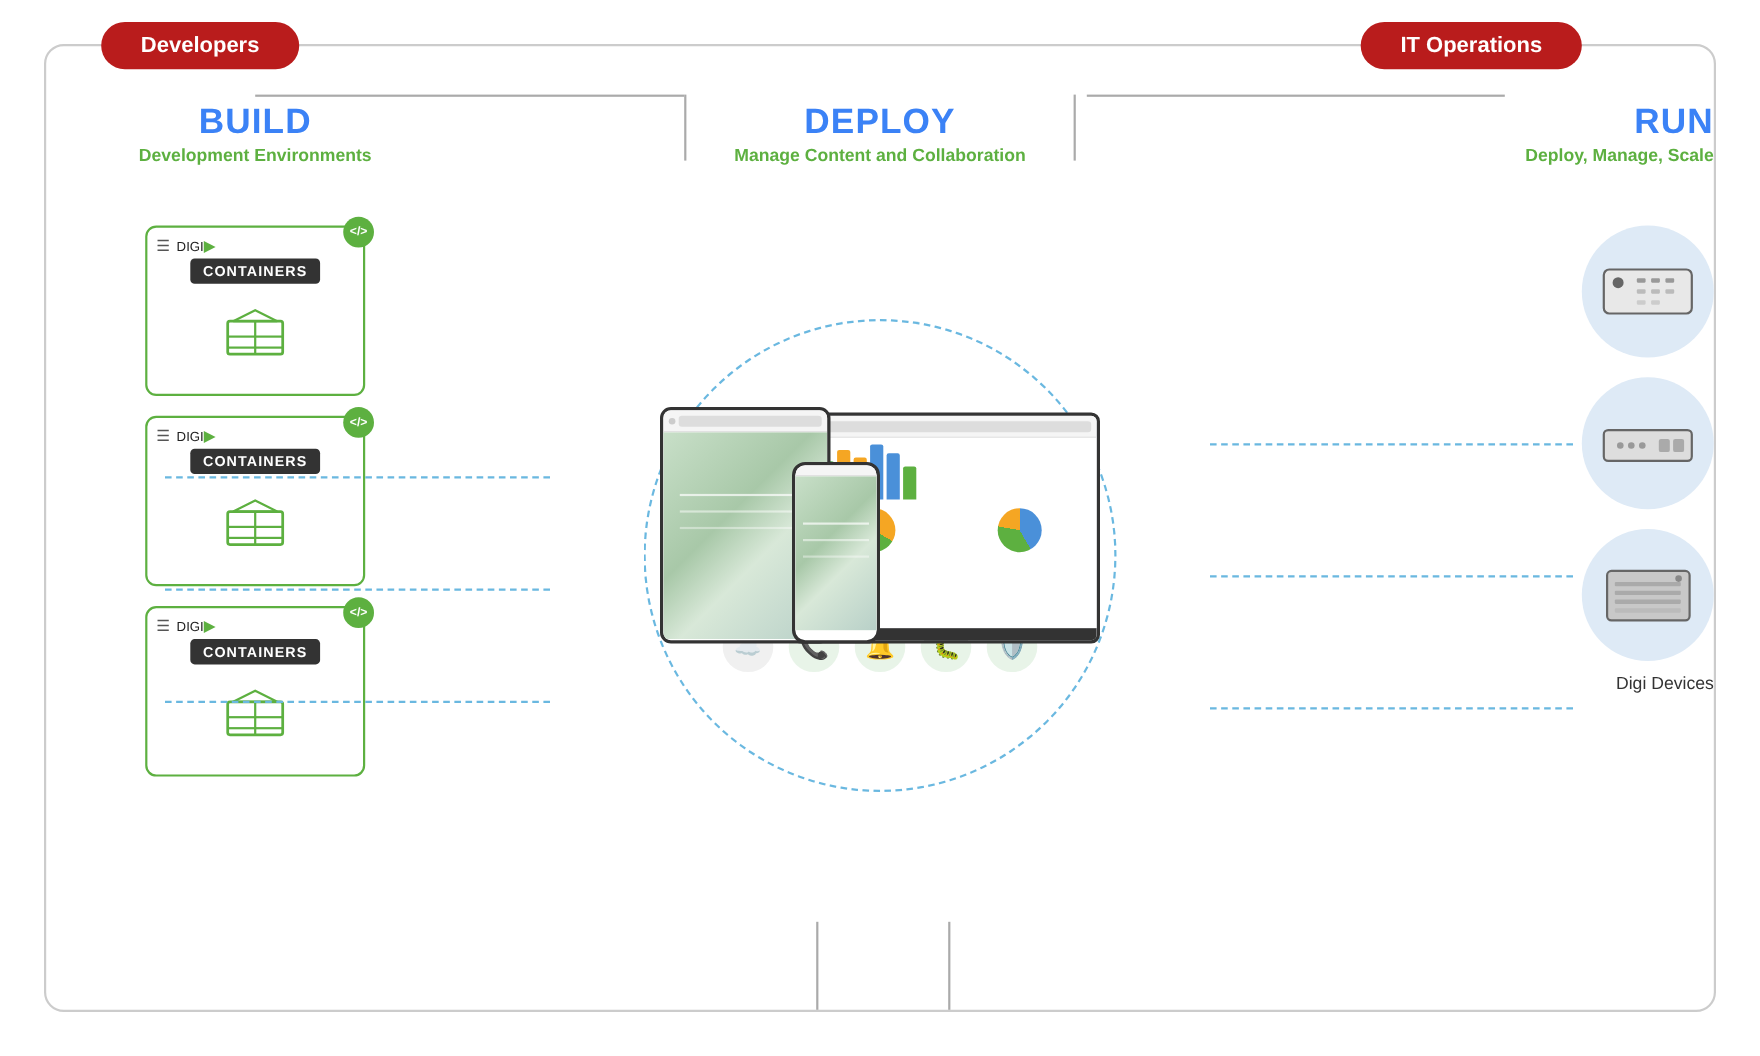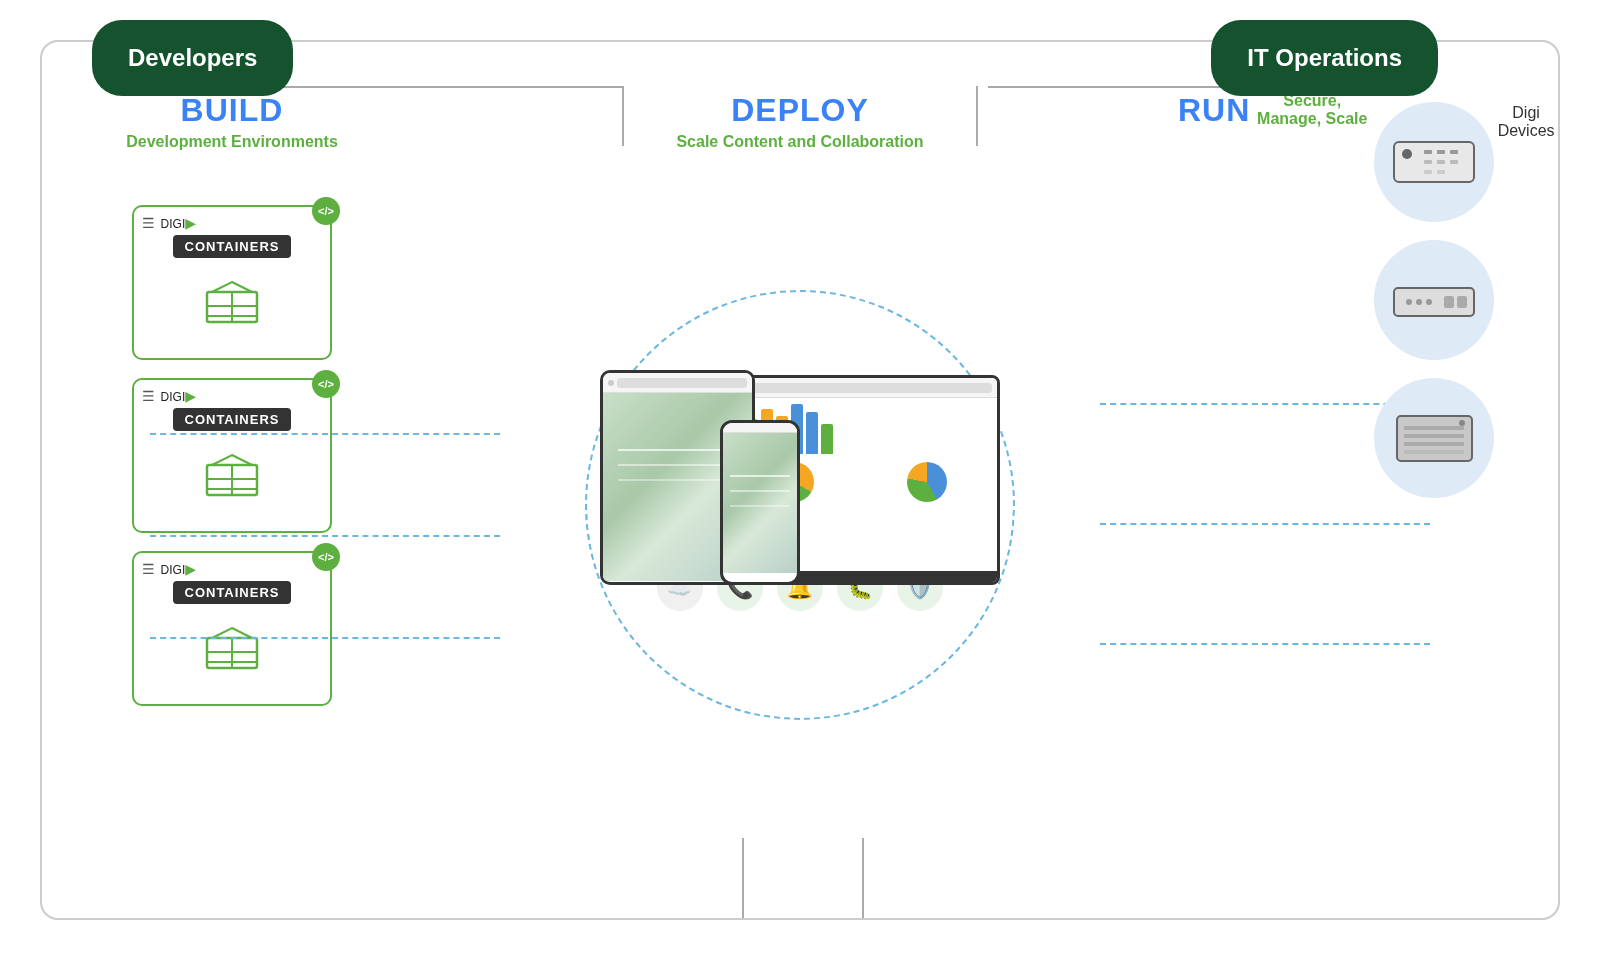"Developers" .badge { background: #14532d -> #b91c1c; font-size: 24px -> 20px; padding: 24px 36px -> 10px 36px }
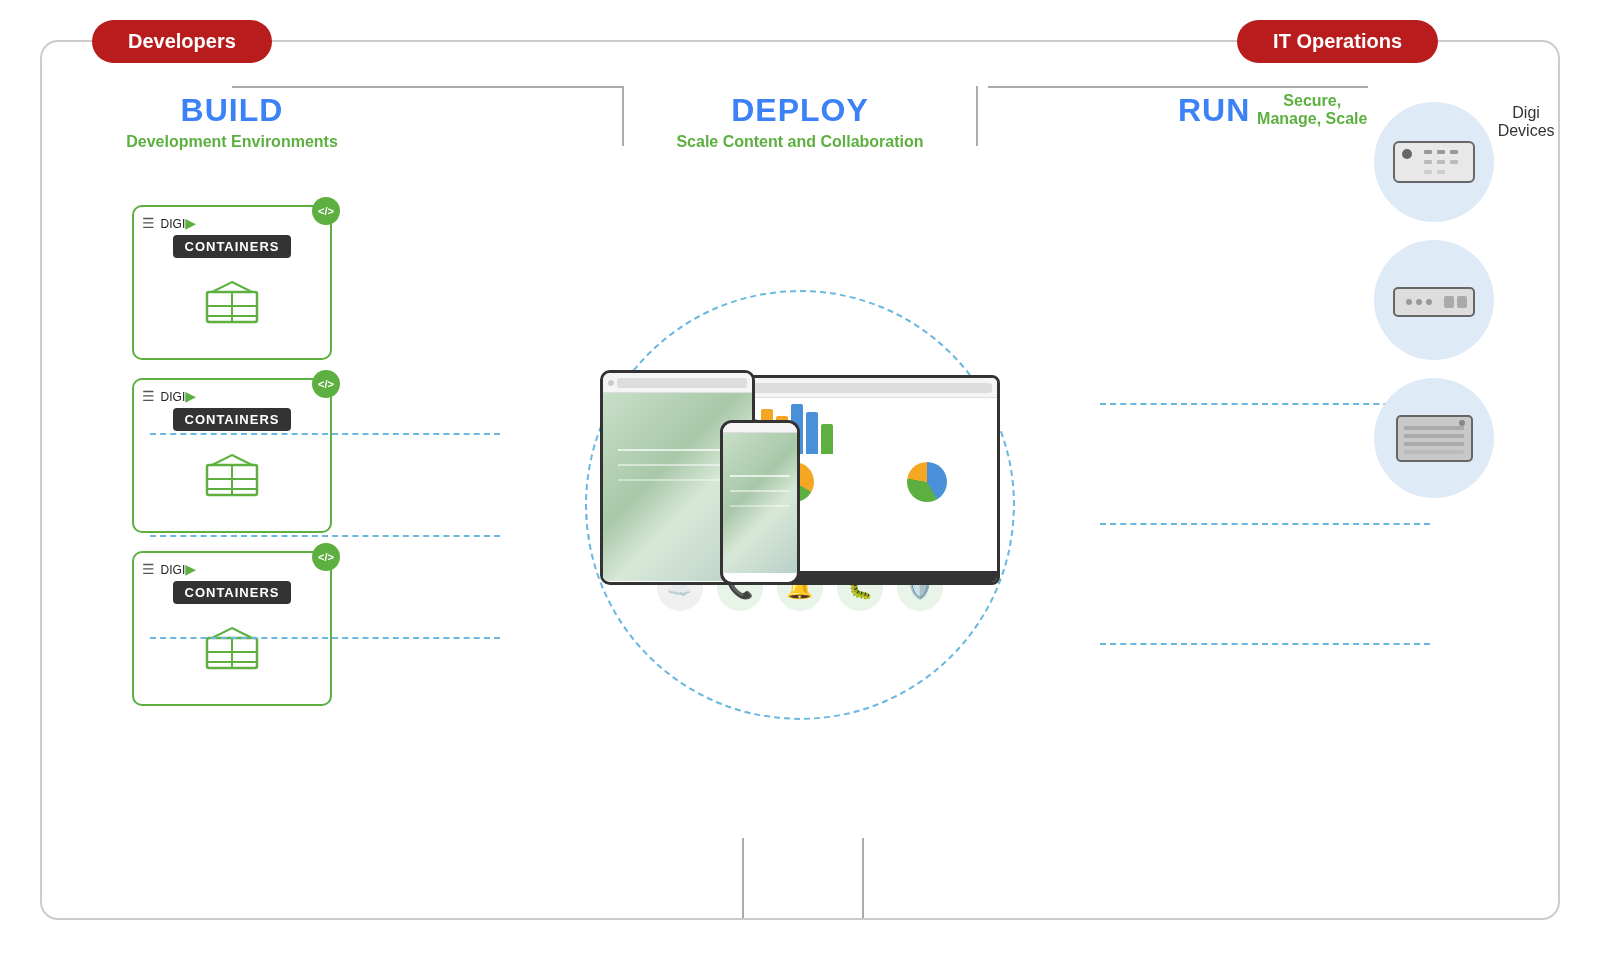"IT Operations" .col-run { align-items: flex-start -> flex-end; flex-direction: row -> column }
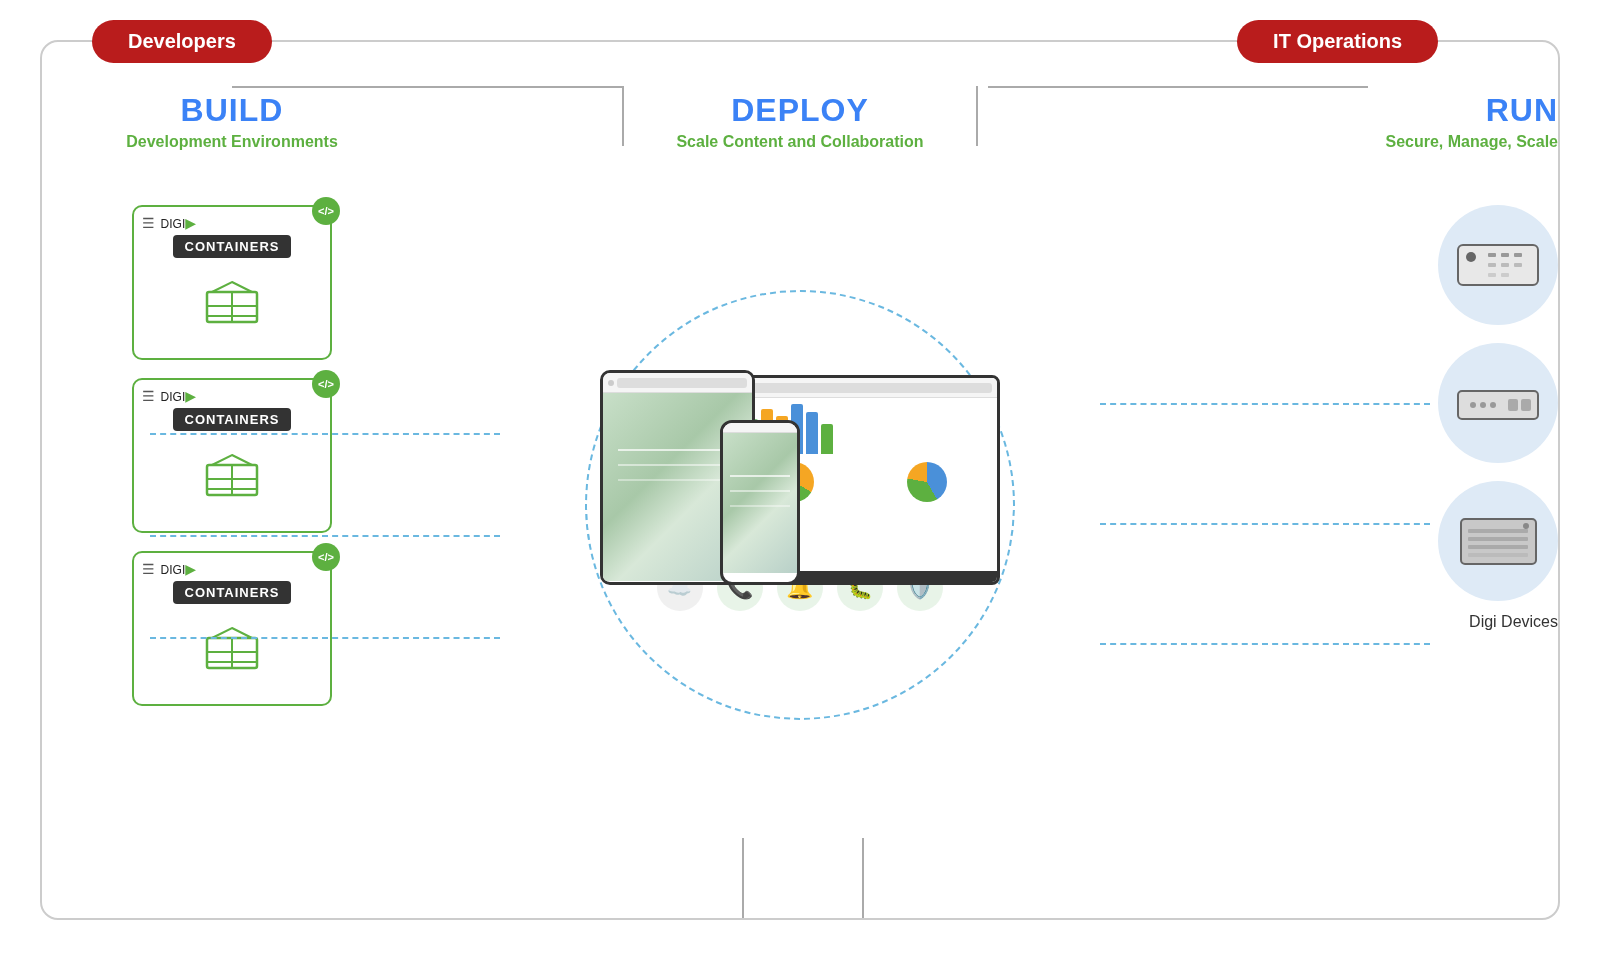"Scale Content and Collaboration" div.section-subtitle { text: Scale -> Manage }
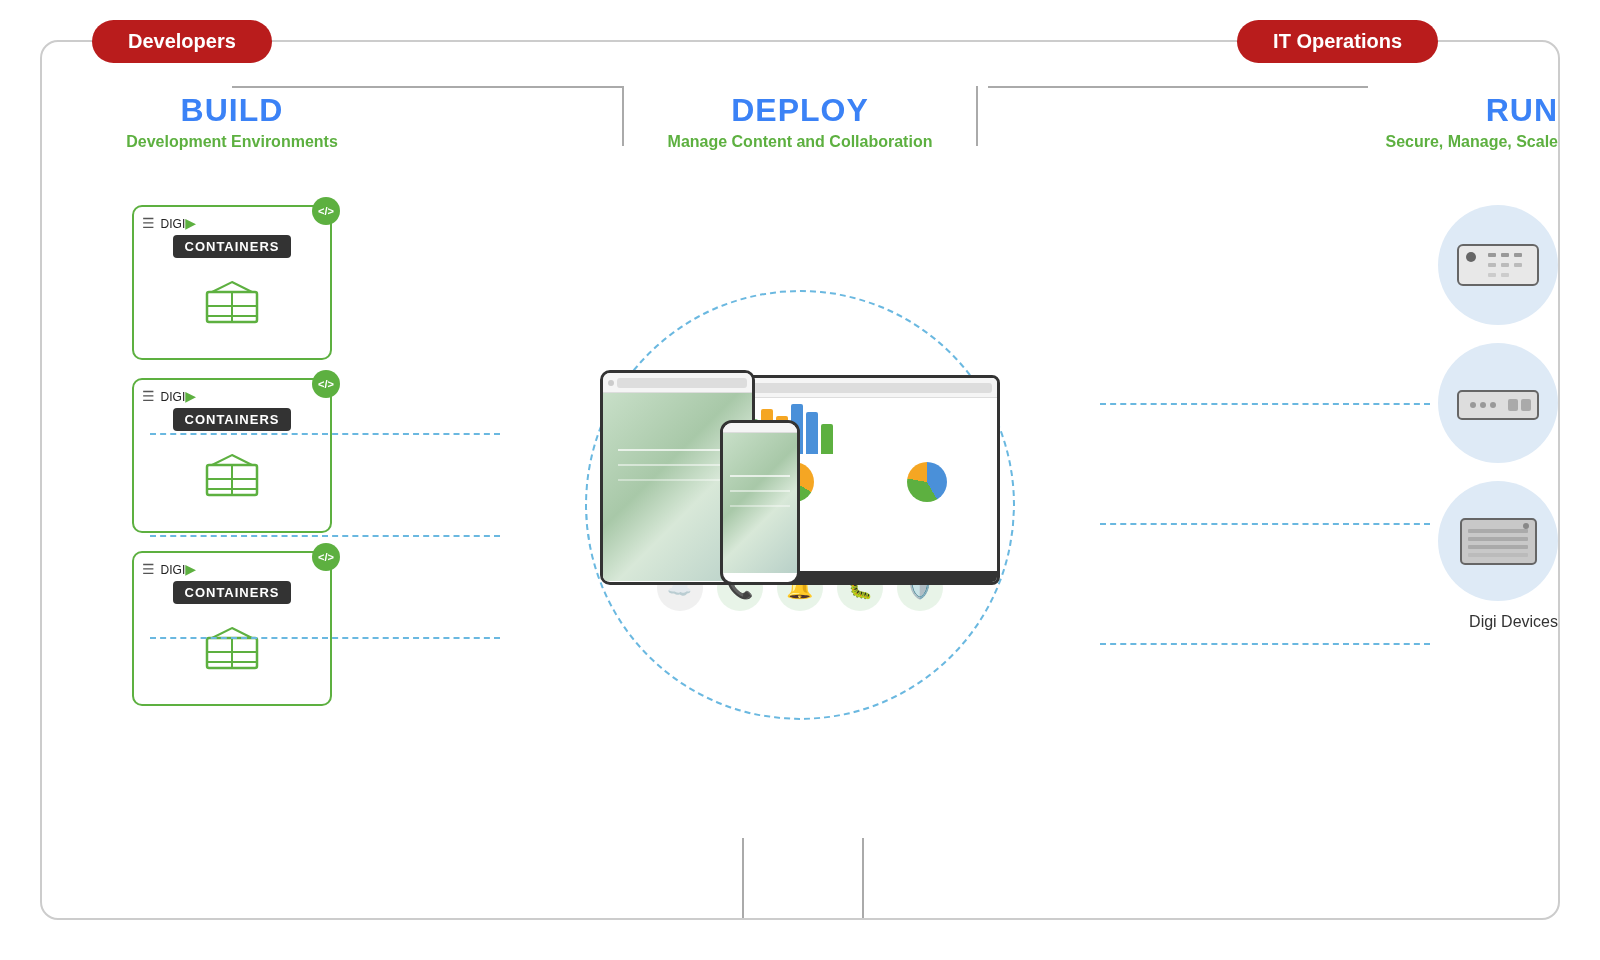"Secure, Manage, Scale" div.section-subtitle { text: Secure -> Deploy }
